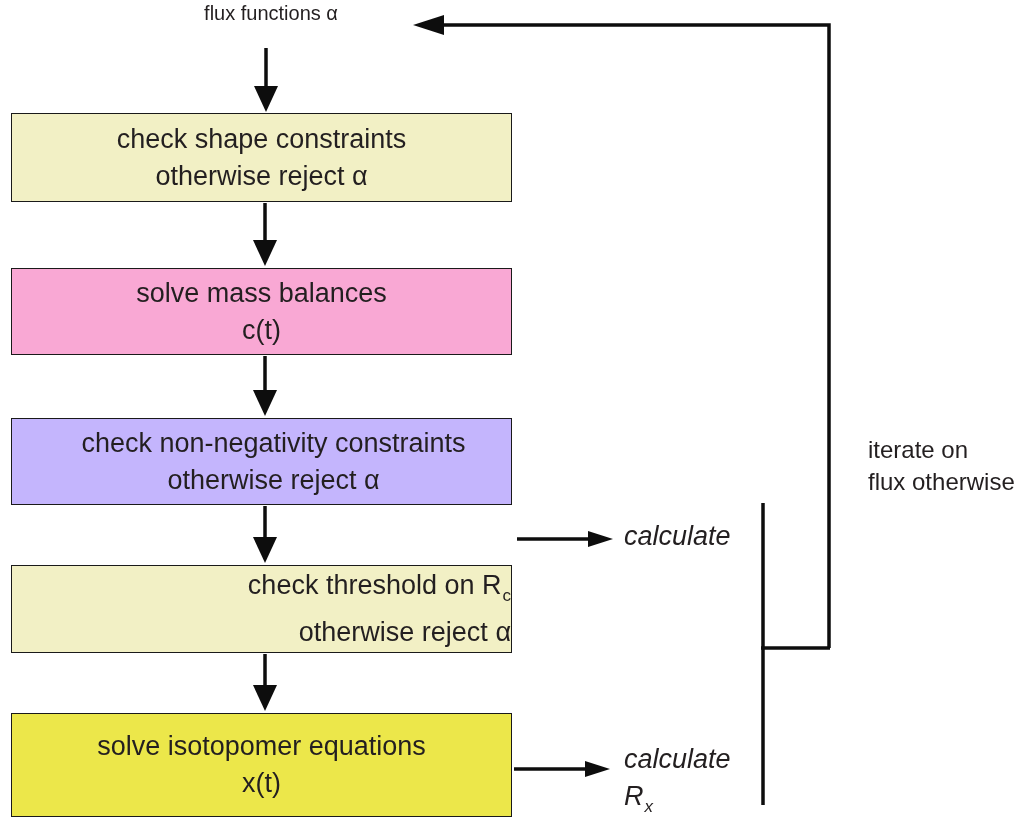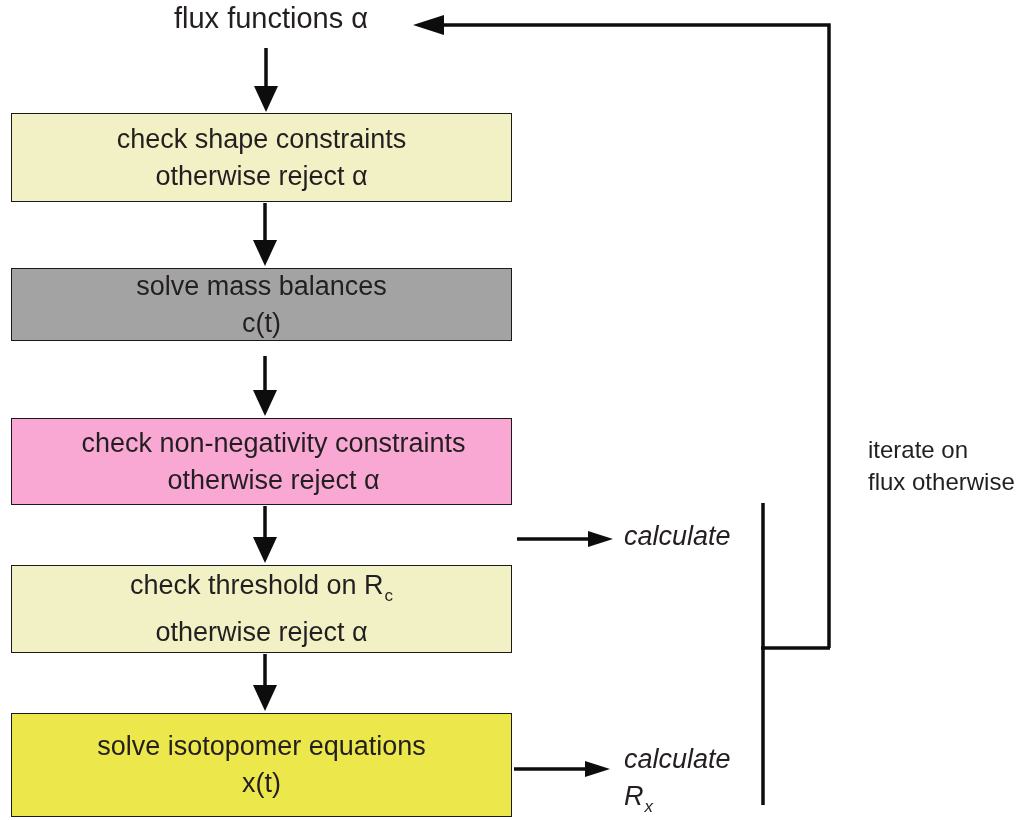"flux functions α" .top-label { font-size: 29px -> 20px }
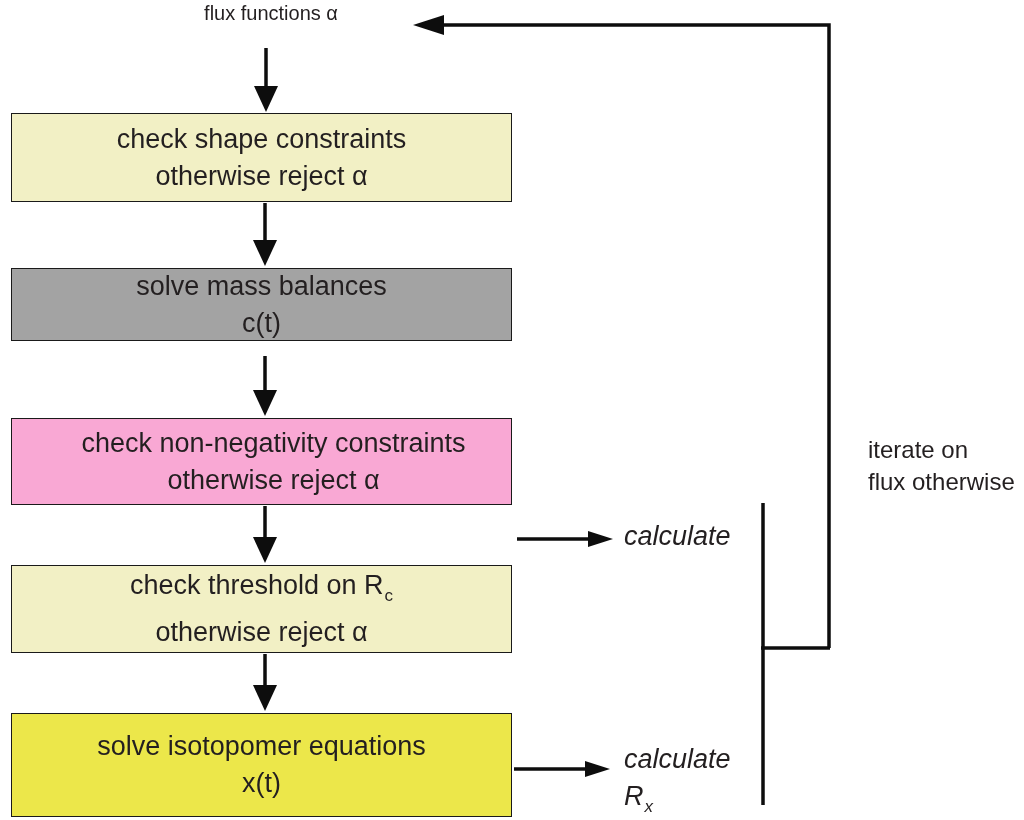"solve mass balances" div.fc-box { background: #a3a3a3 -> #f9a8d4; height: 73px -> 87px }
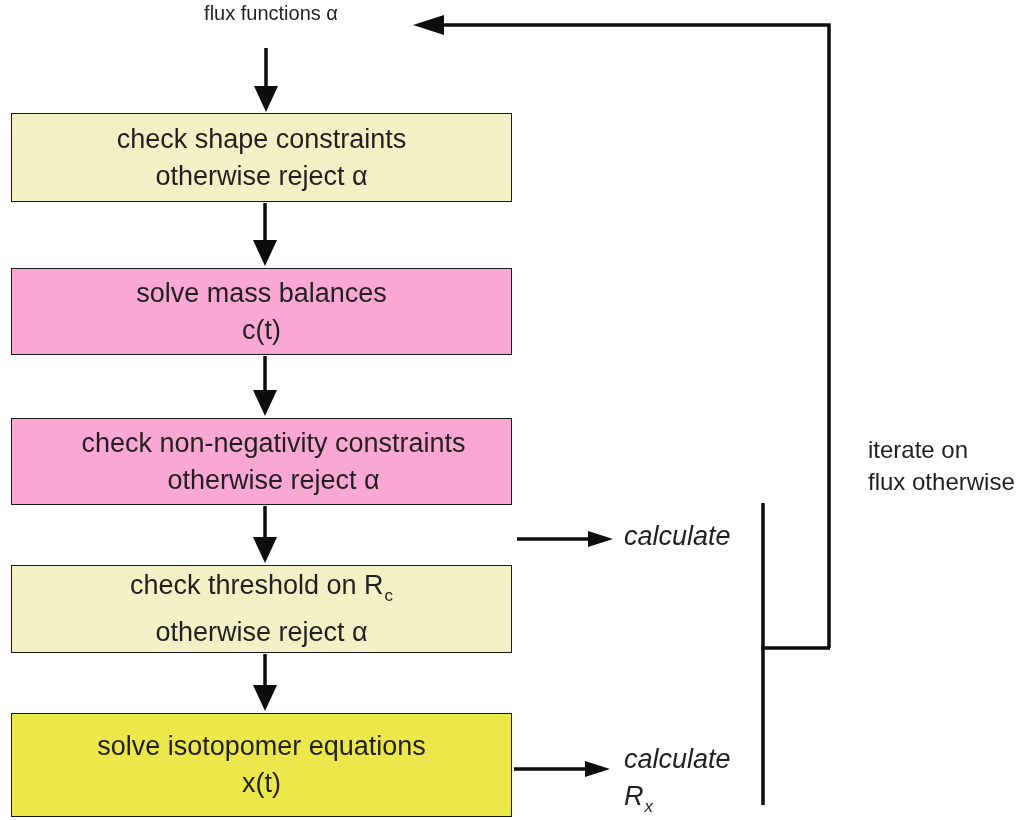"check non-negativity constraints" div.fc-box { background: #f9a8d4 -> #c4b5fd }
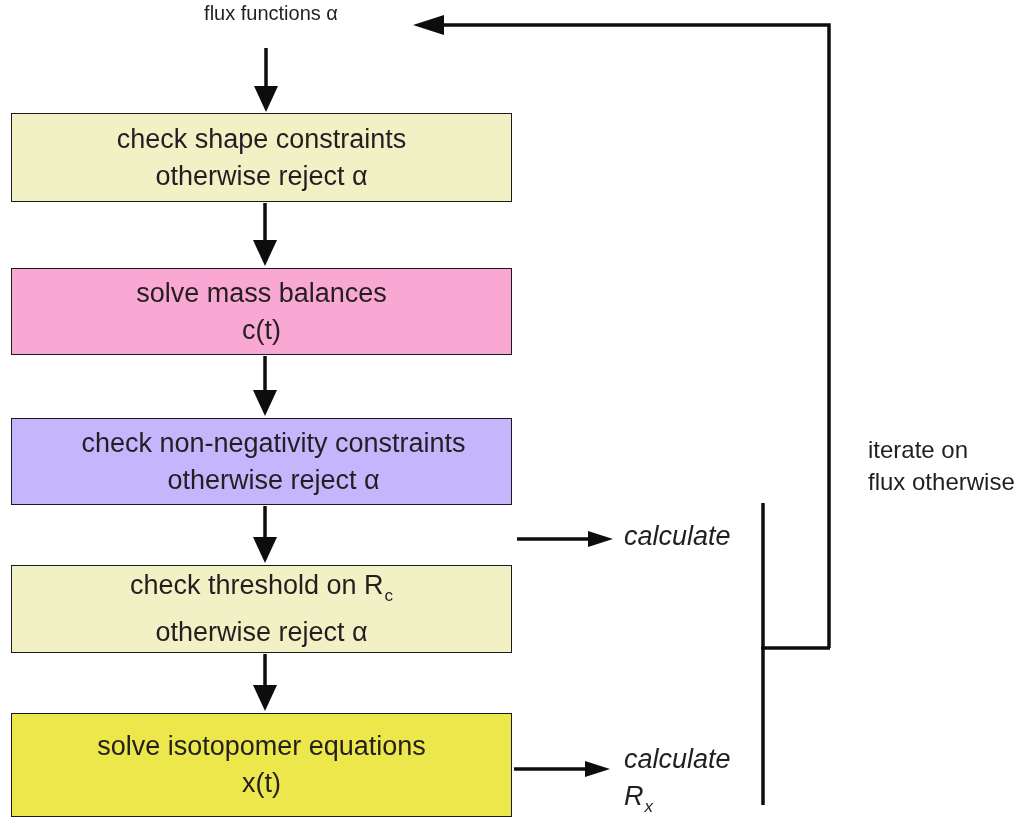"check threshold on Rc" div.fc-box { align-items: none -> flex-end }
